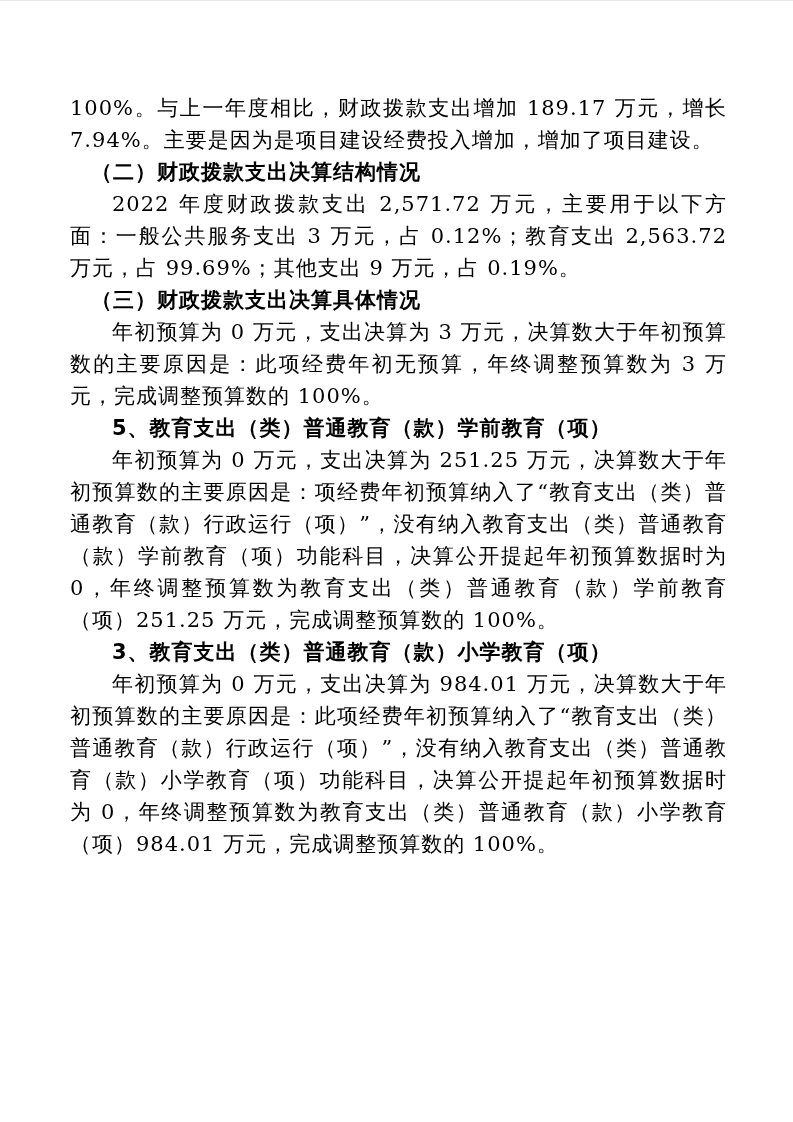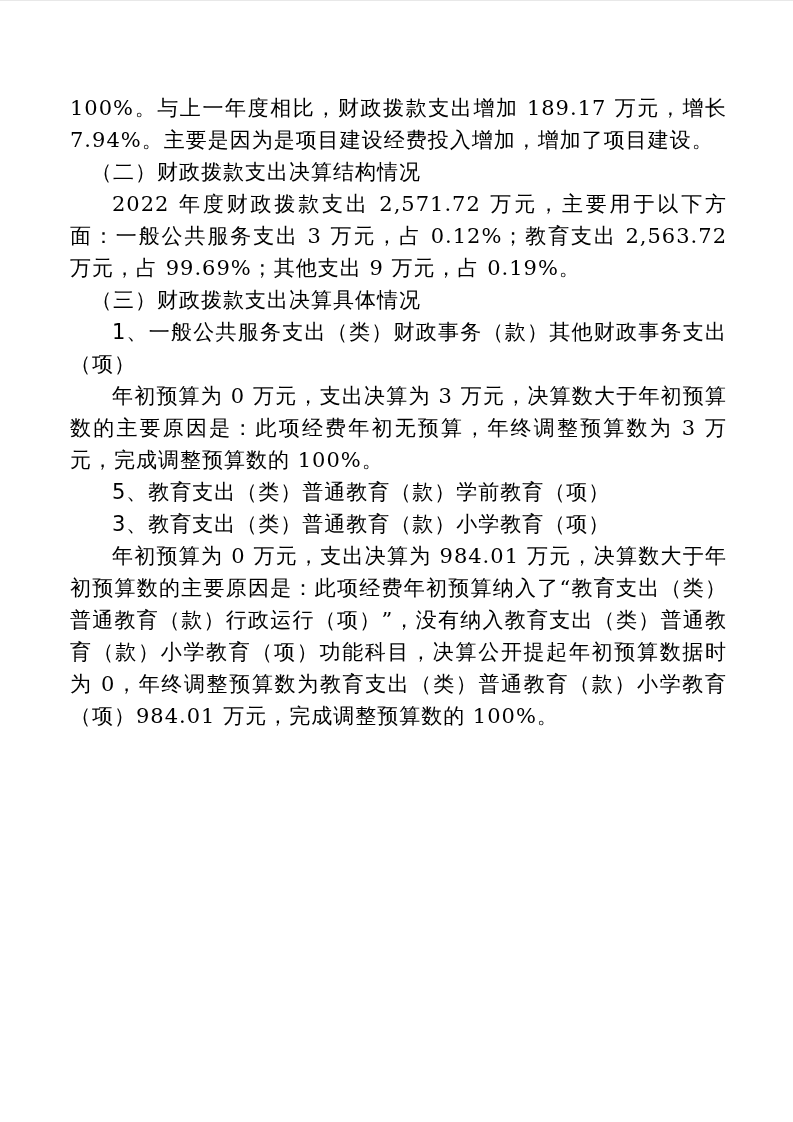"（二）财政拨款支出决算结构情况" .heading { font-weight: normal -> bold }
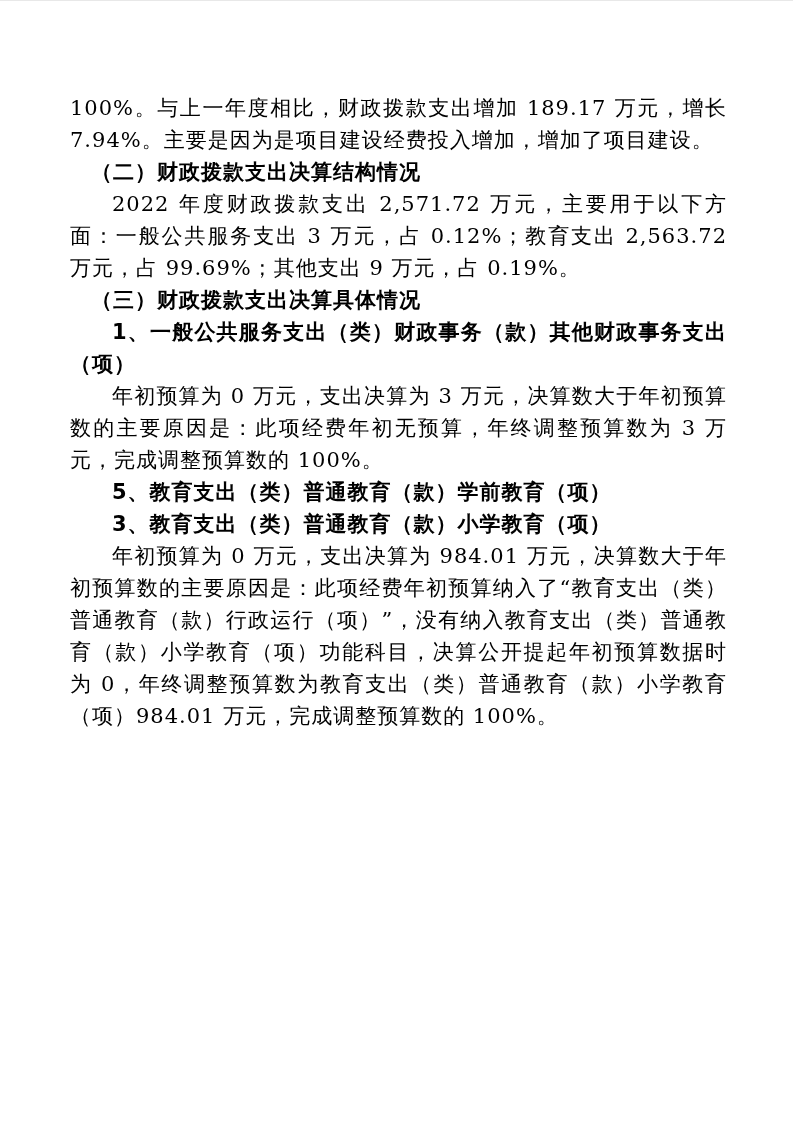"1、一般公共服务支出（类）财政事务（款）其他财政事务支出（项）" p.heading { html: <p>1、一般公共服务支出（类）财政事务（款）其他财政事务支出（项）</p> -> none }
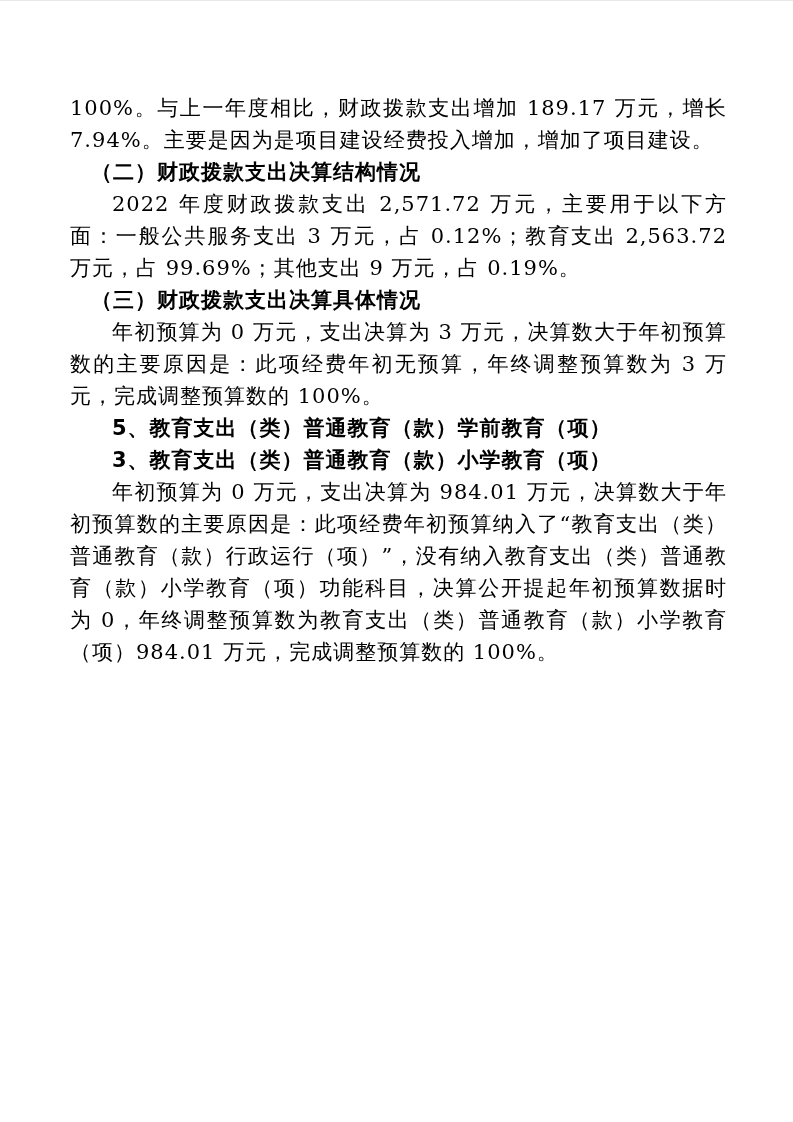"年初预算为 0 万元，支出决算为 251.25" p.para { html: none -> <p>年初预算为 0 万元，支出决算为 251.25 万元，决算数大于年初预算数的主要原因是：项经费年初预算纳入了“教育支出（类）普通教育（款）行政运行（项）”，没有纳入教育支出（类）普通教育（款）学前教育（项）功能科目，决算公开提起年初预算数据时为 0，年终调整预算数为教育支出（类）普通教育（款）学前教育（项）251.25 万元，完成调整预算数的 100%。</p> }
